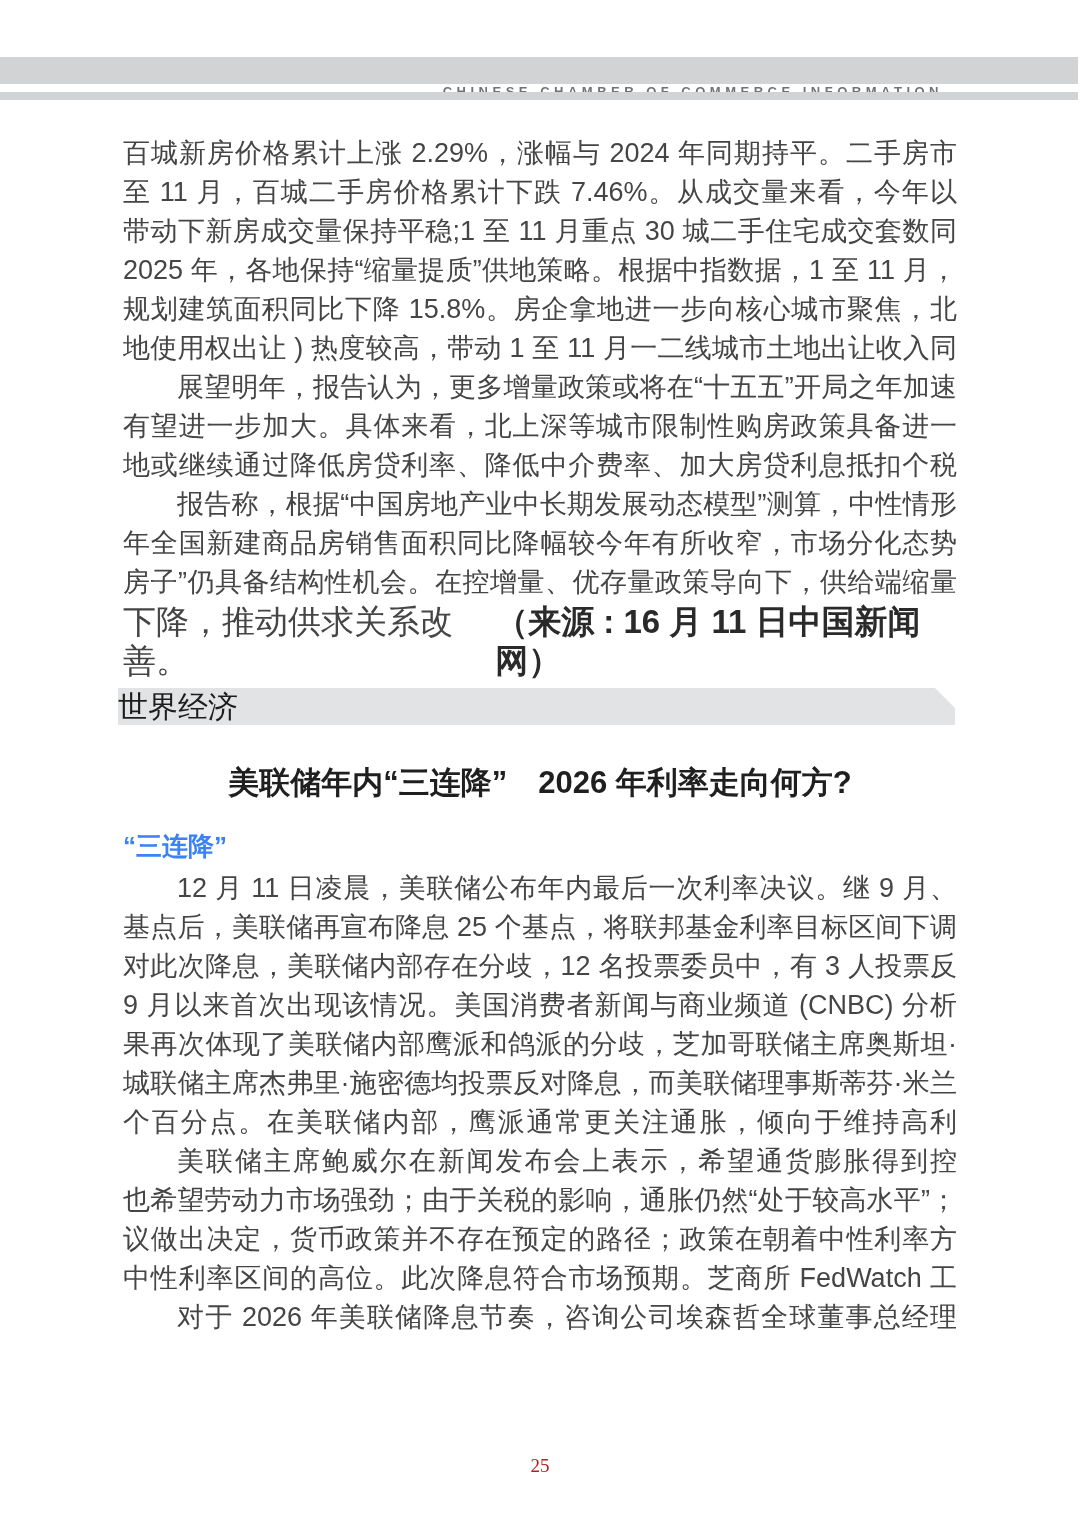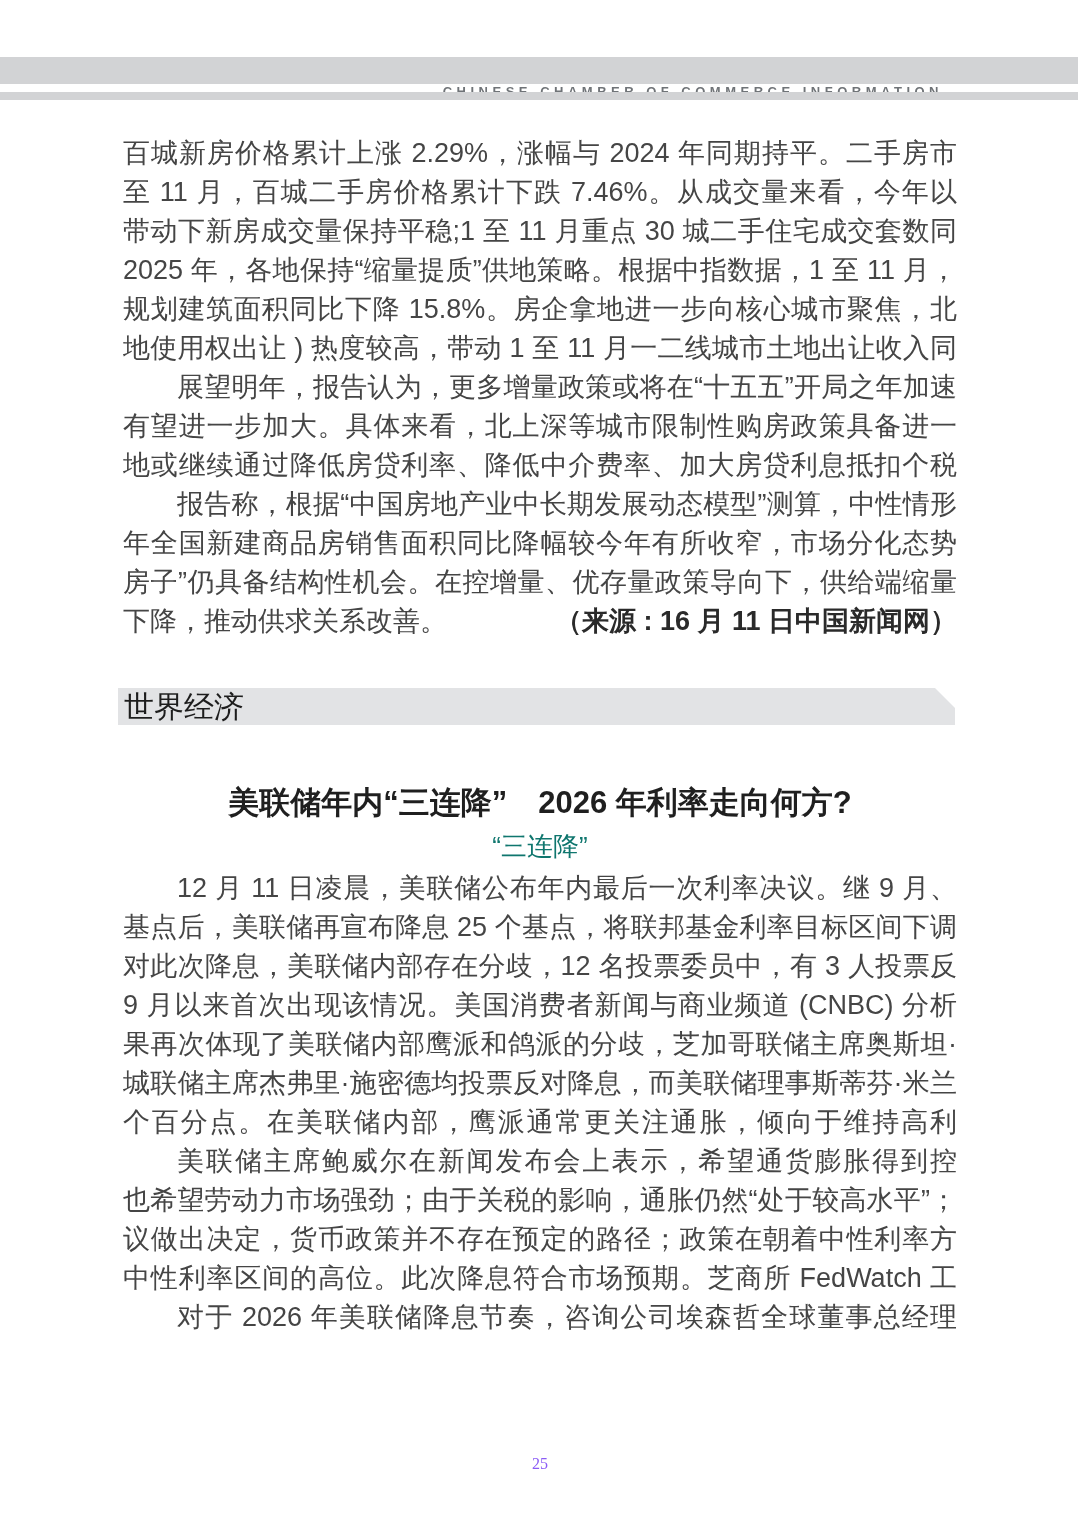"下降，推动供求关系改善。" .closing-row { font-size: 27px -> 33px }
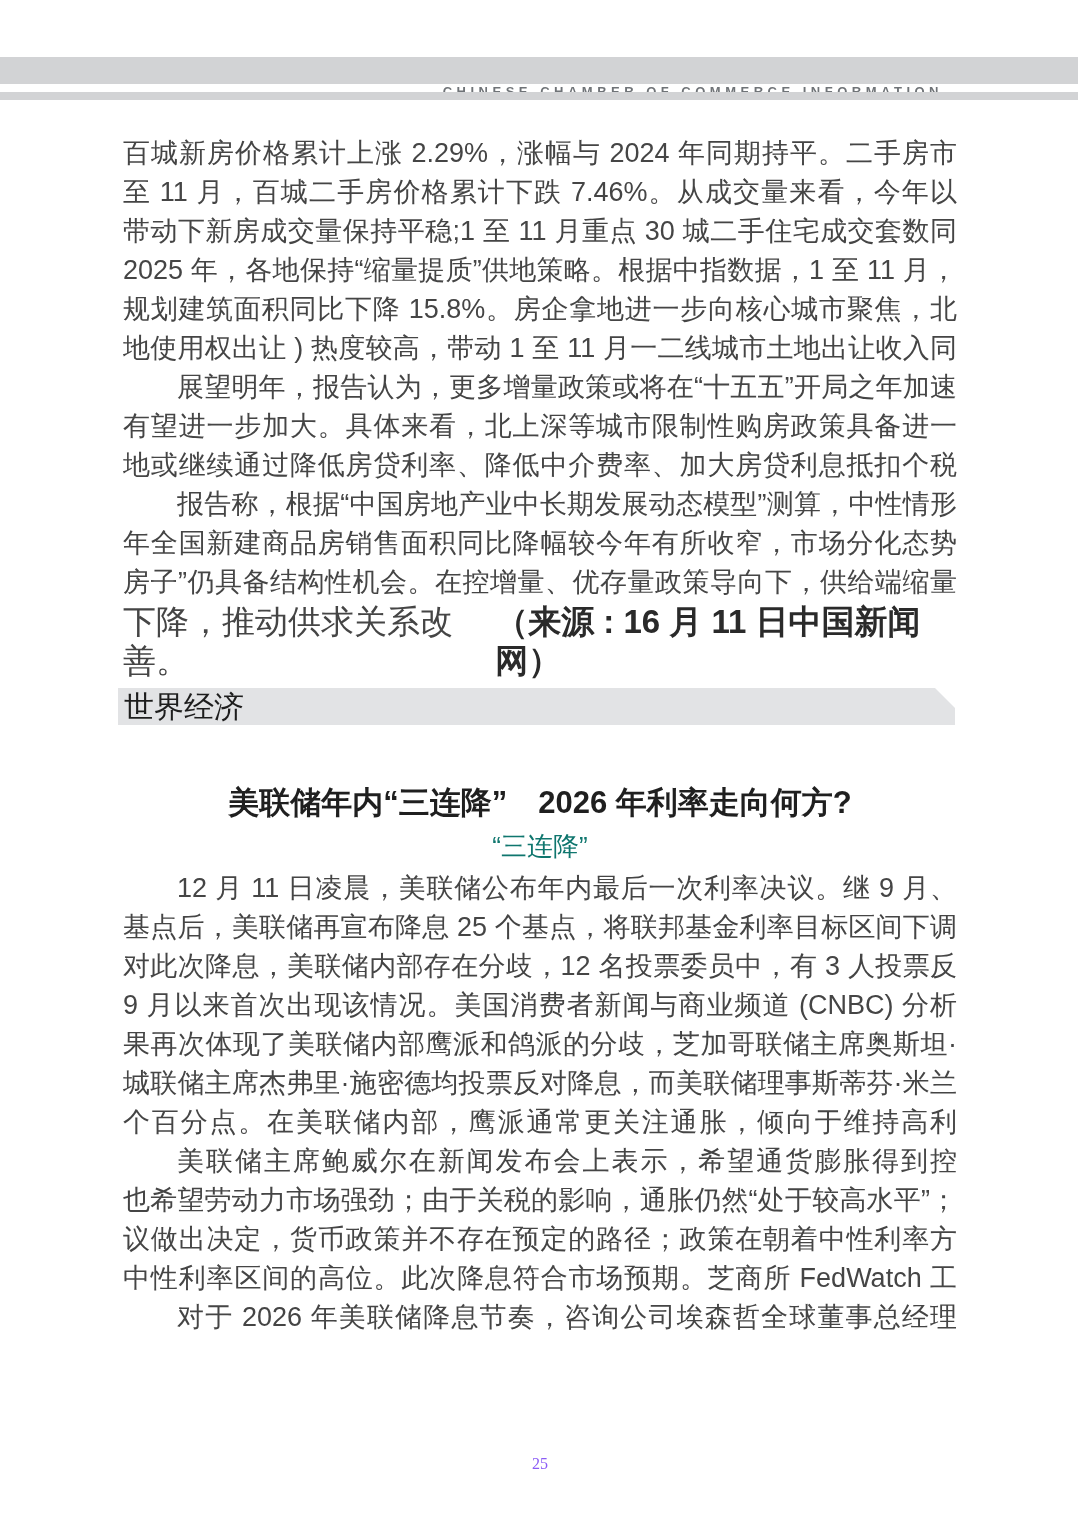"世界经济" .section-banner .section-title { padding-left: 6px -> none }
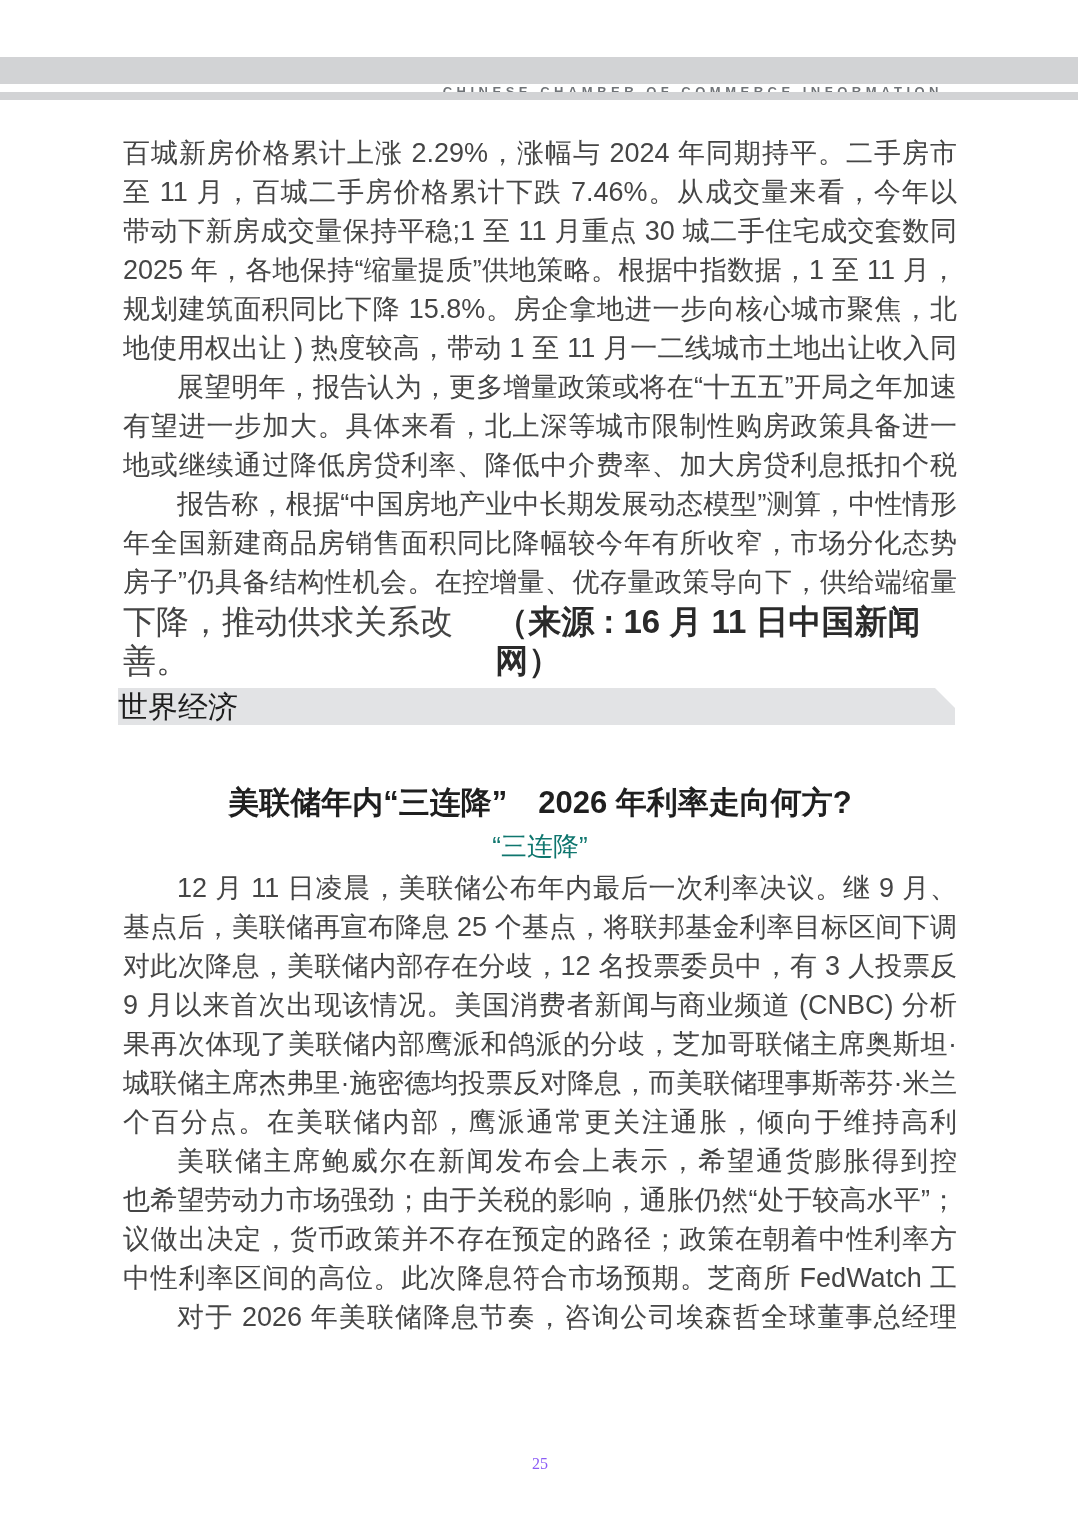"美联储年内“三连降” 2026 年利率走向何方?" .article-title { margin-top: 20px -> none }
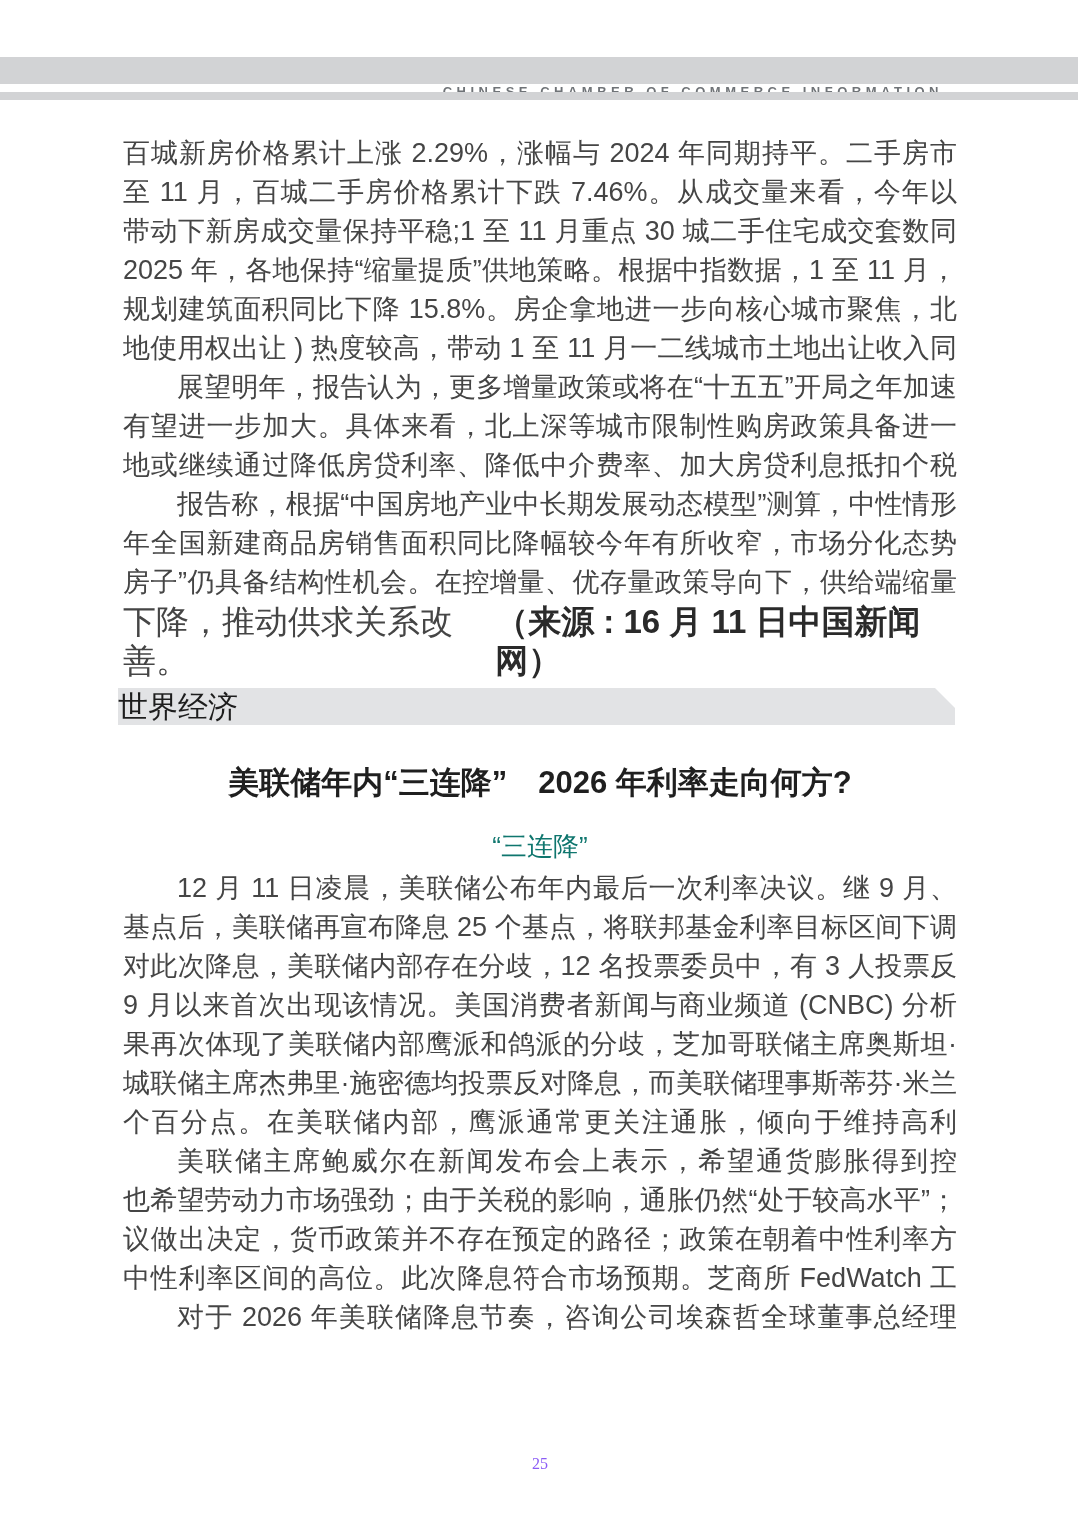"“三连降”" .article-subtitle { color: #0f766e -> #3b82f6; font-weight: normal -> bold; text-align: center -> left }
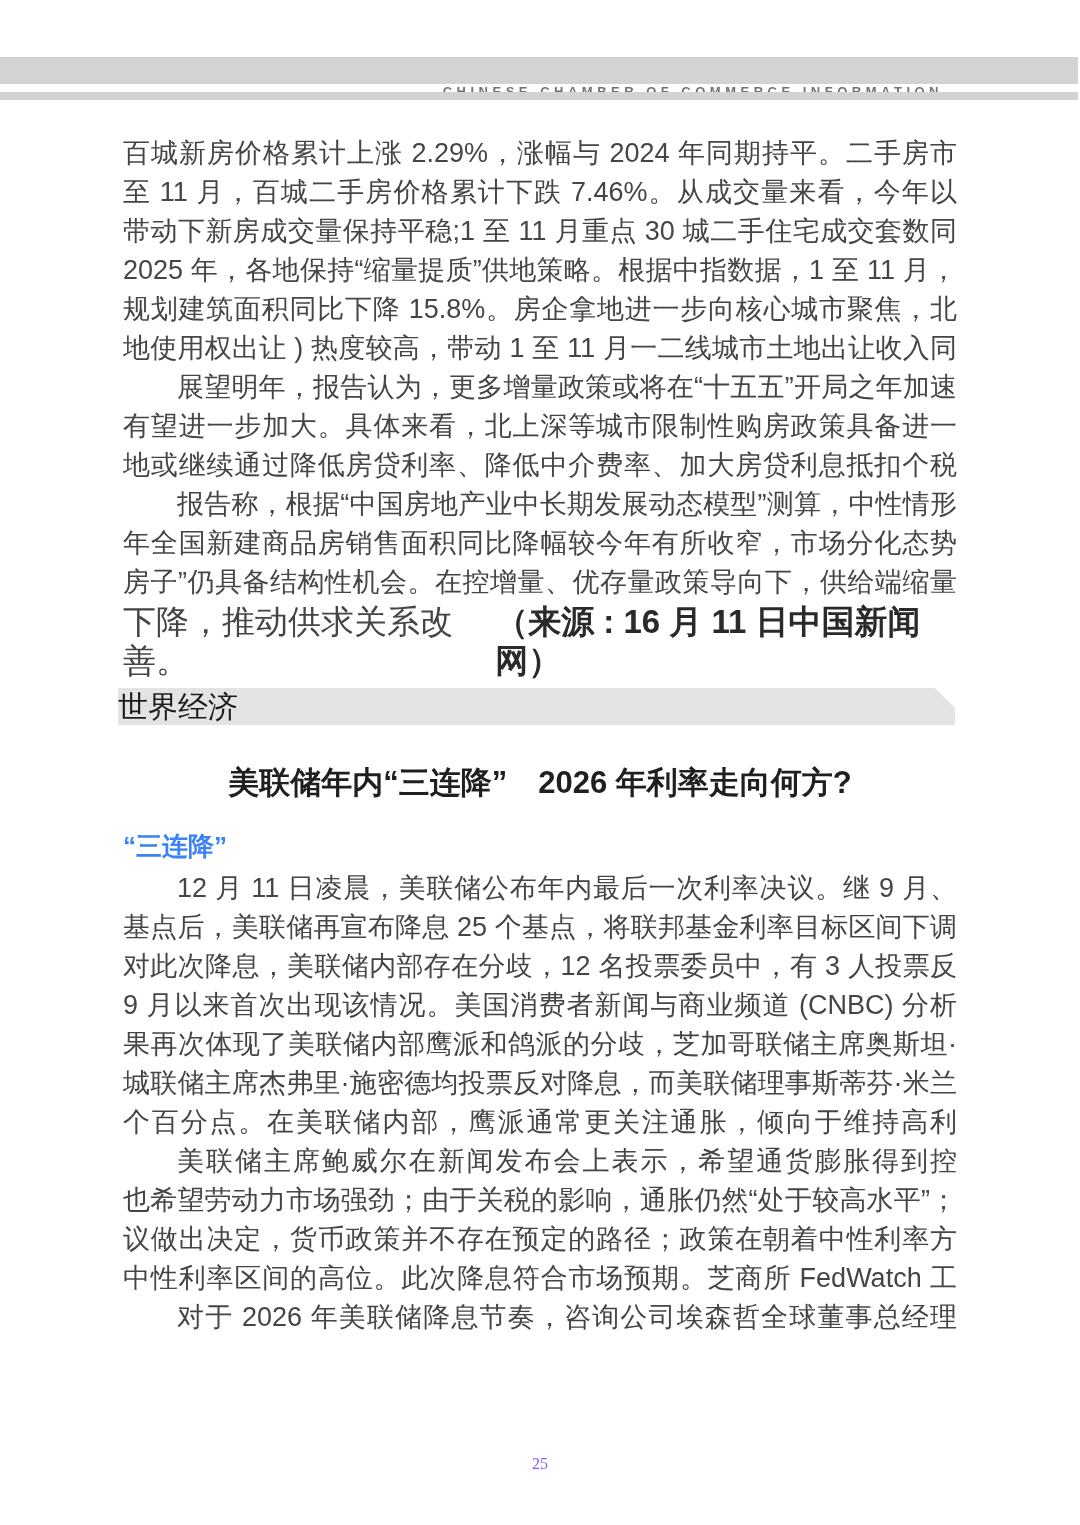"25" .page-number { color: #8b5cf6 -> #b91c1c; font-size: 16px -> 19px }
